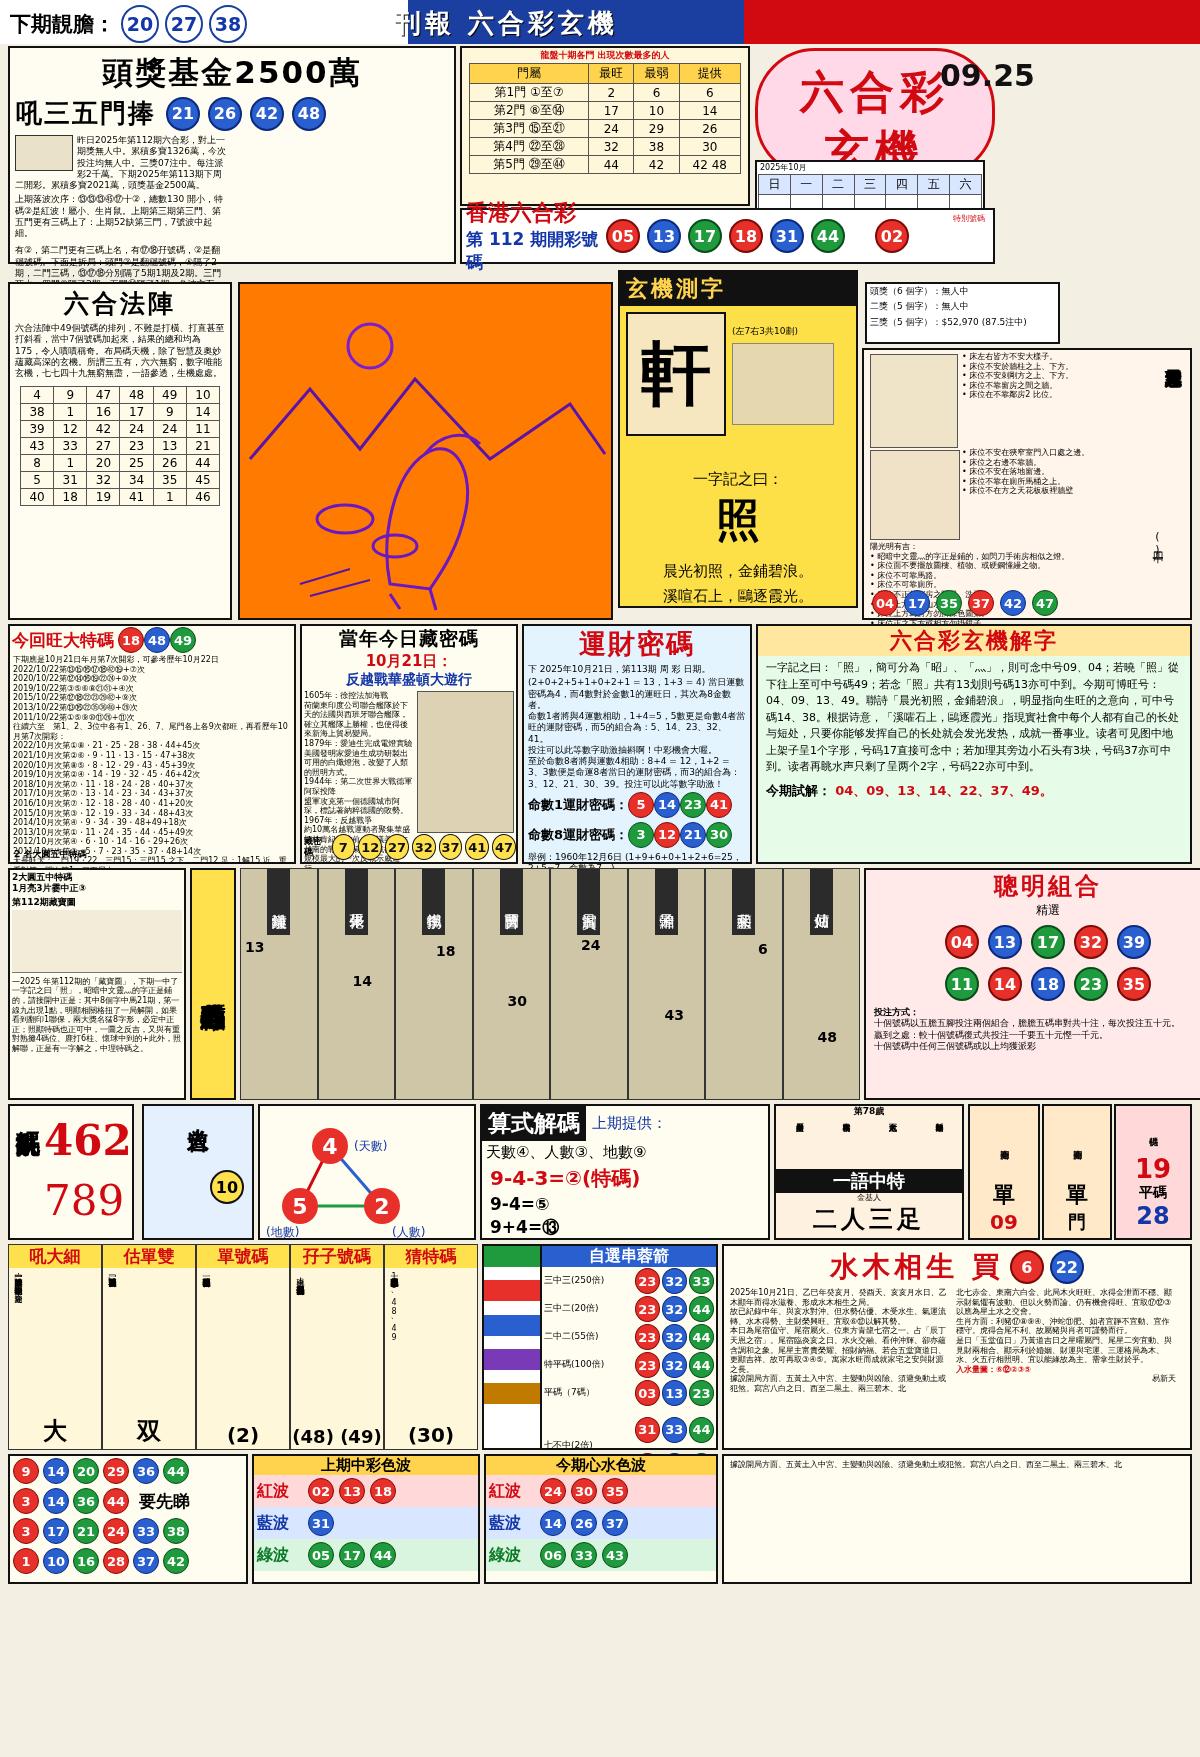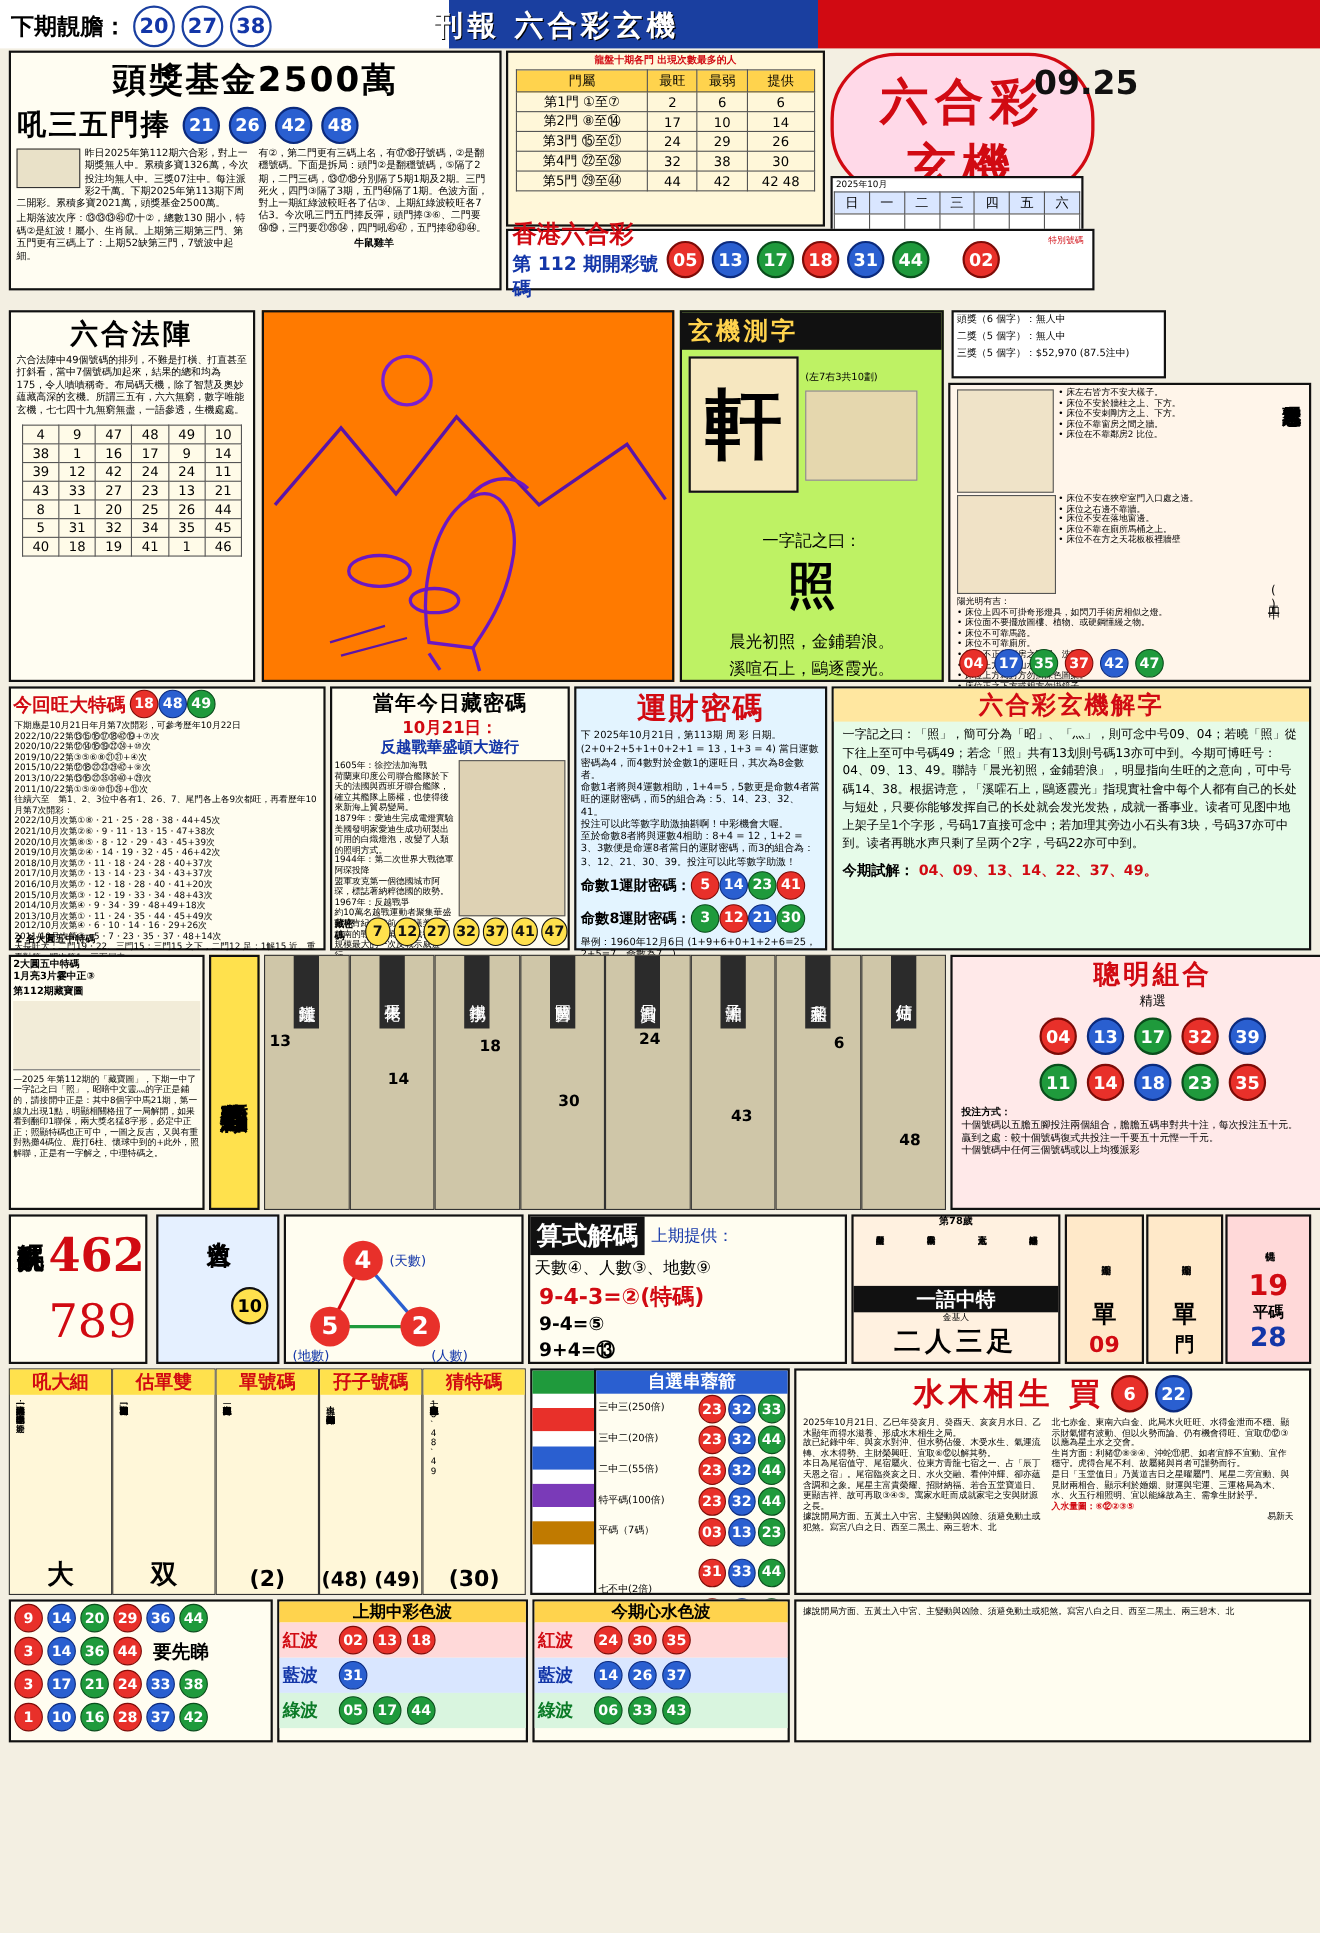"昨日2025年第112期六合彩，對上一期獎無人中。累積多寶1326萬，今次投注均" div { flex-direction: none -> column }
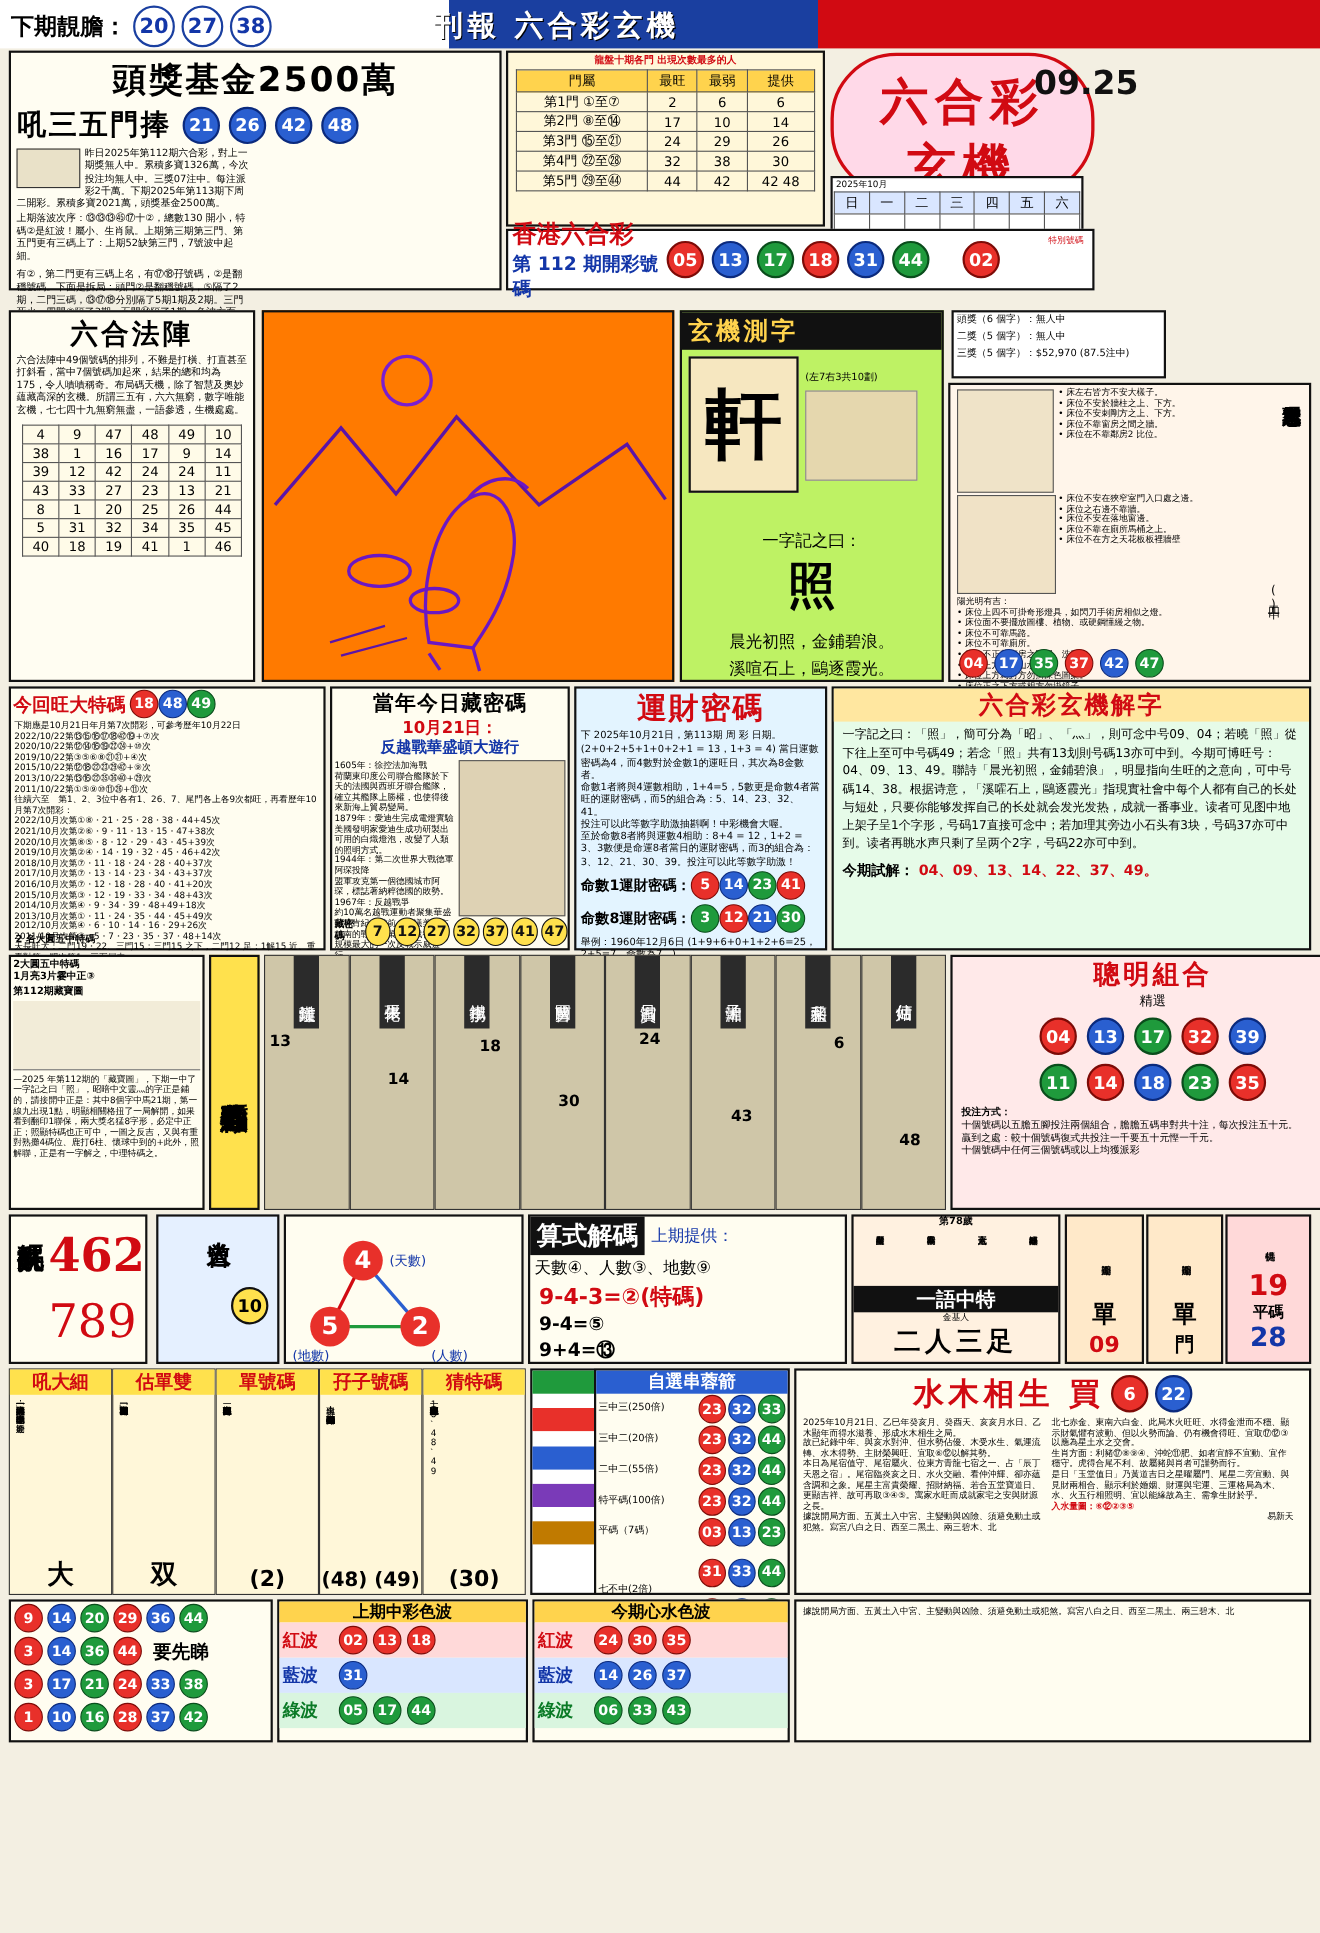"玄機測字" div.abs { background: #bef264 -> #fde047; top: 282px -> 270px }
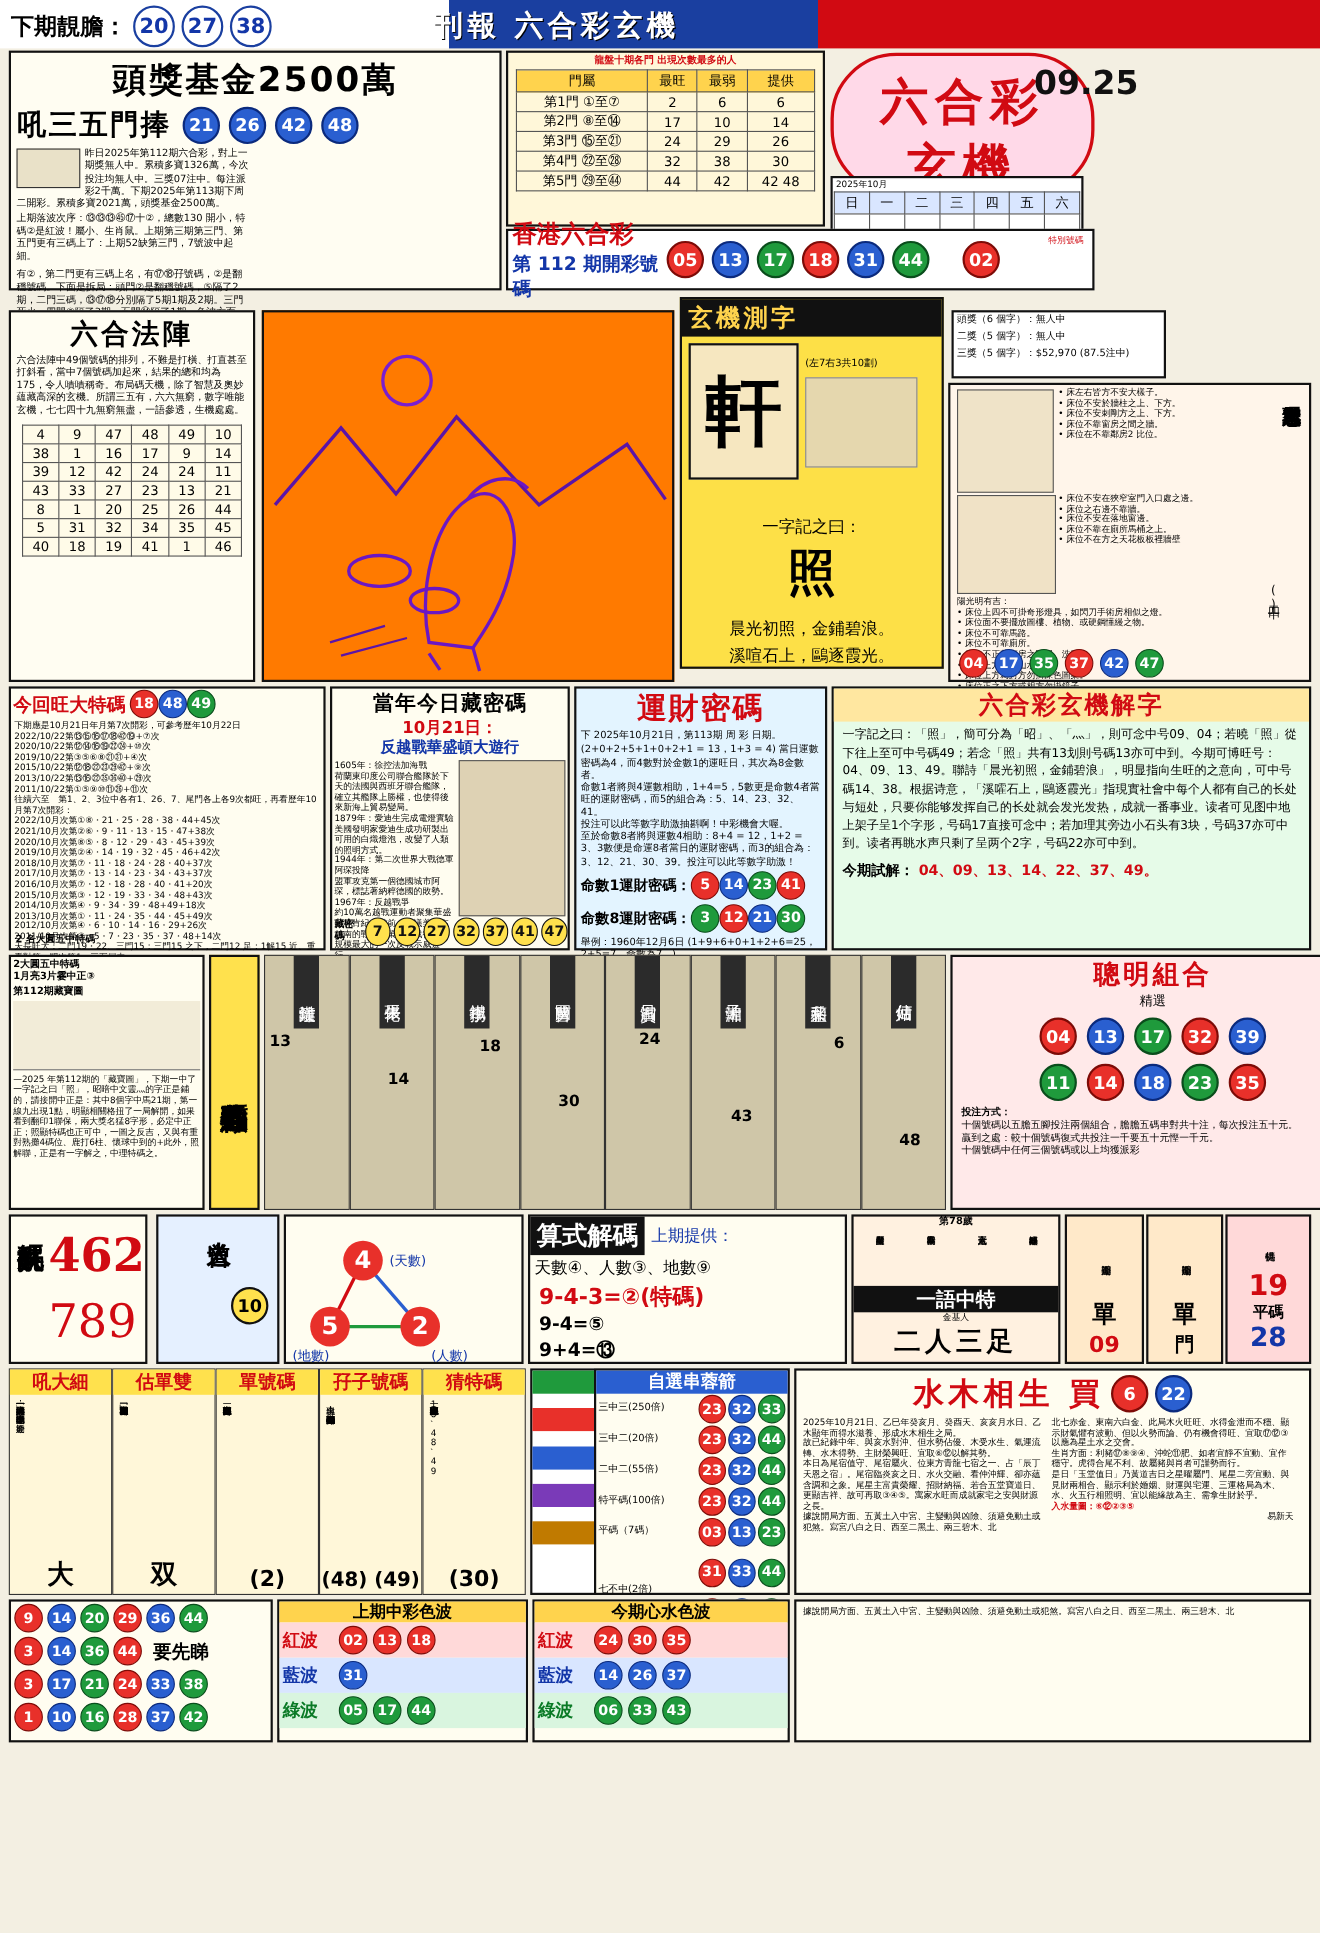"• 床位上四不可掛奇形燈具，如閃刀手術房相似之燈。" div { text: 床位上四不可掛奇形燈具 -> 昭暗中文靈灬的字正是鋪的 }
